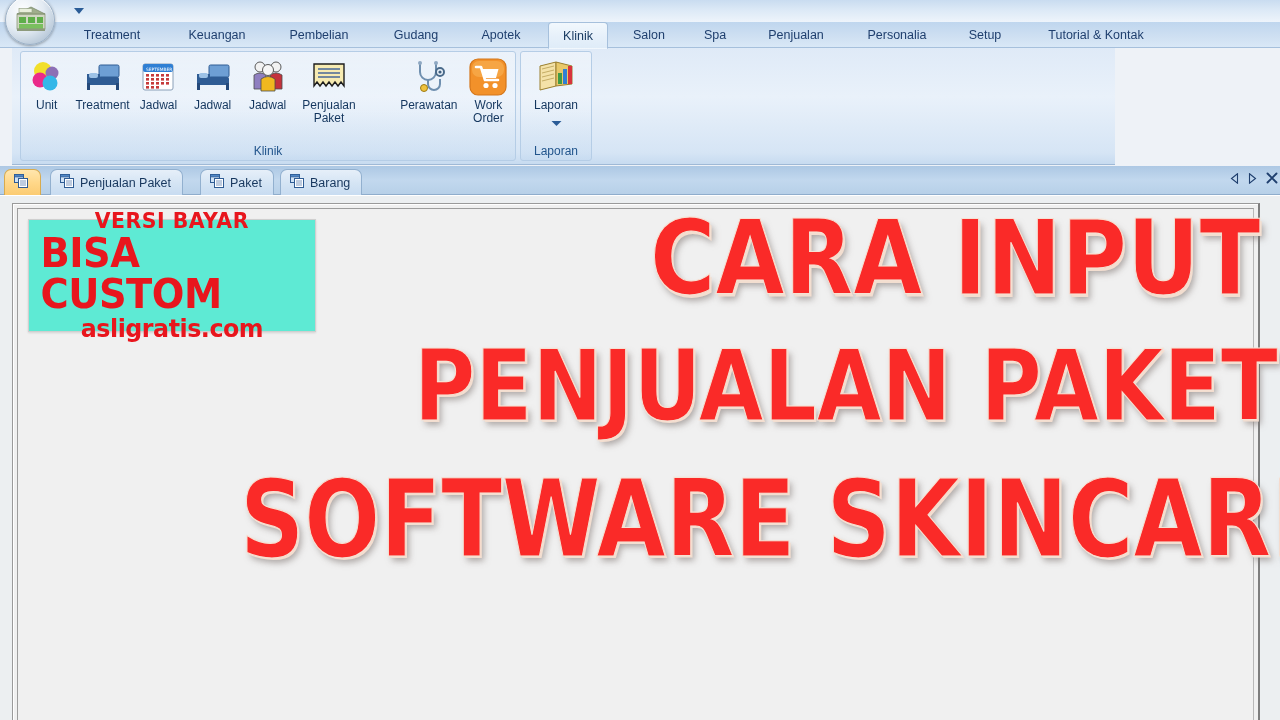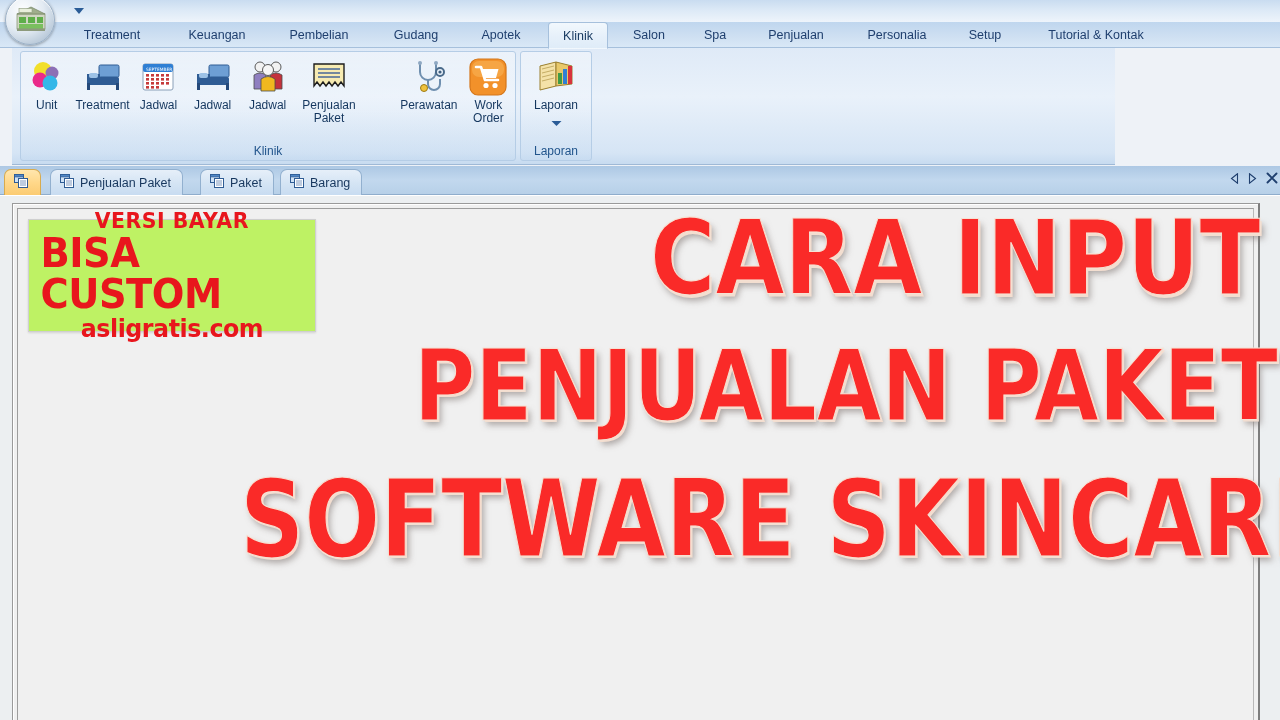"VERSI BAYAR" .badge { background: #bef264 -> #5eead4 }
